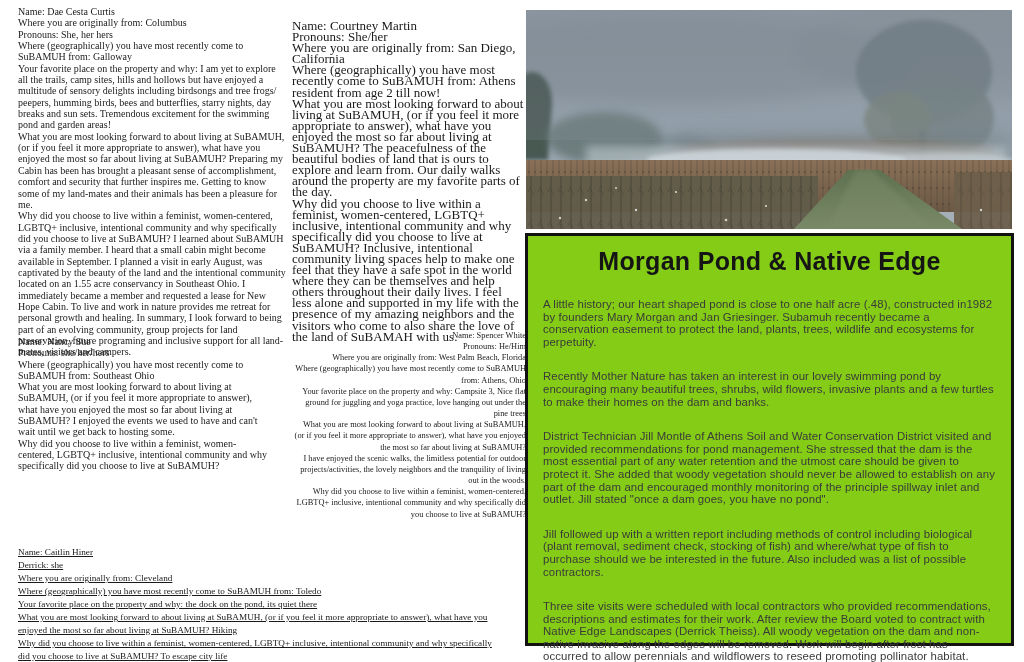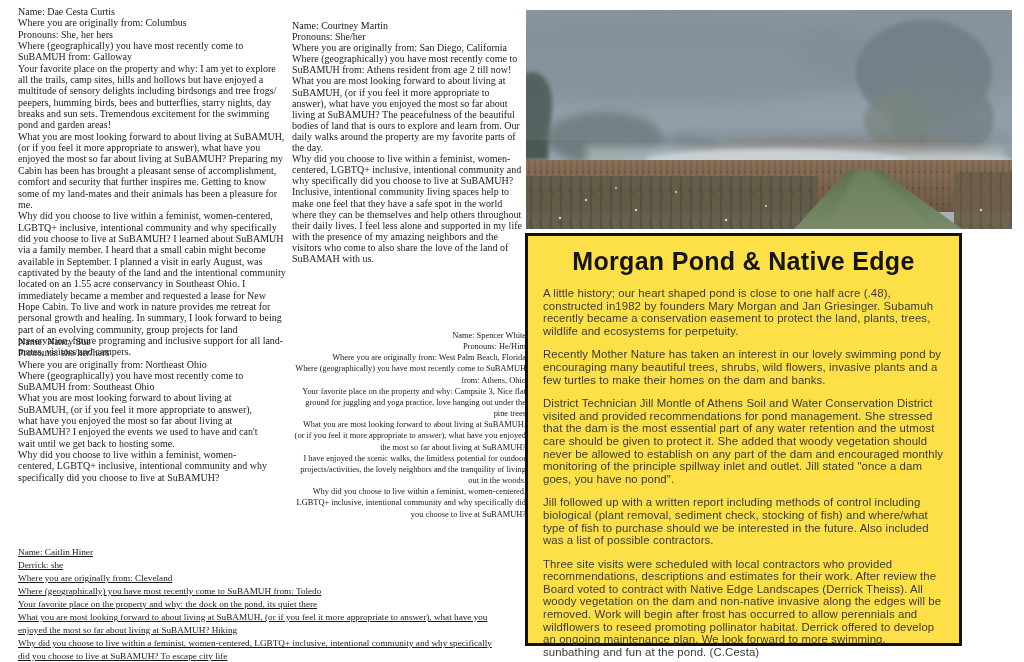"Name: Courtney Martin" #p-courtney { font-size: 10px -> 13px }
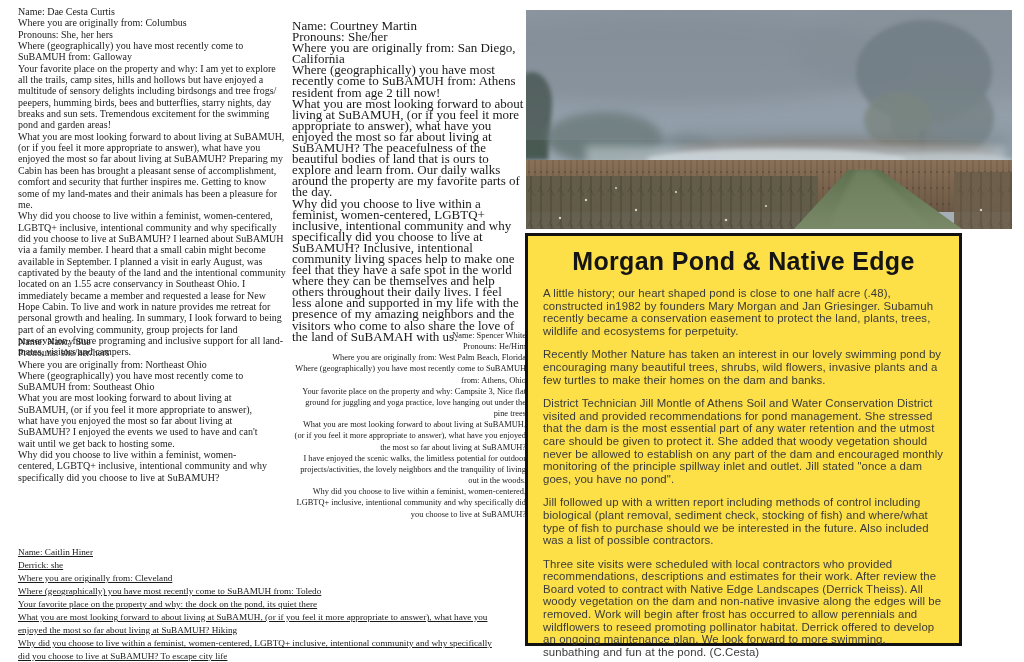"Morgan Pond & Native Edge" #article { background: #fde047 -> #84cc16; width: 437px -> 489px }
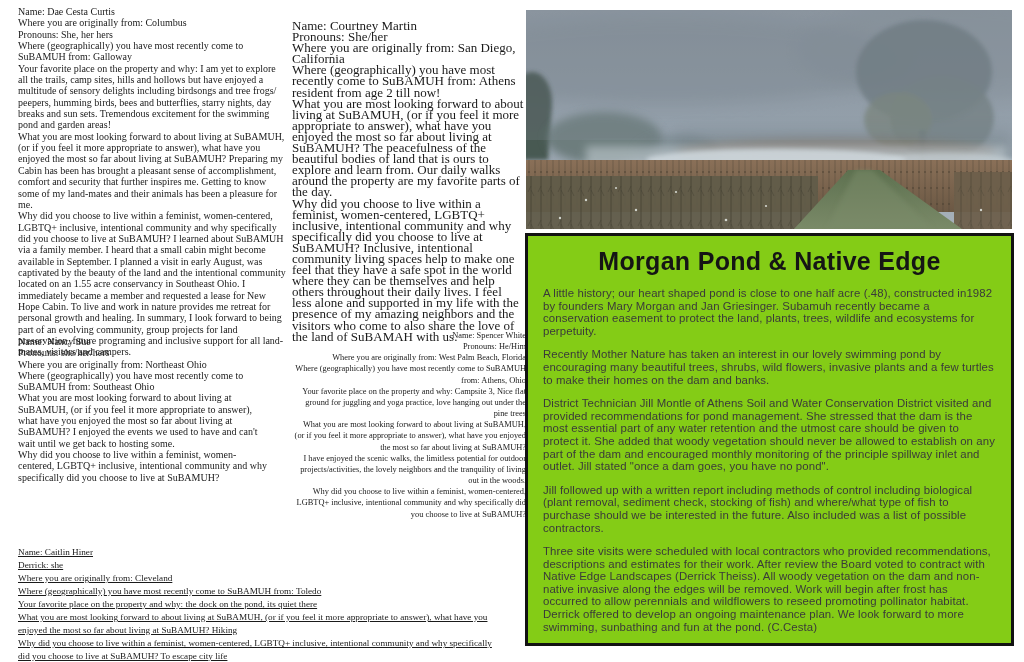"A little history; our heart" #article p { margin: 11px 0 0 -> 22px 0 0 }
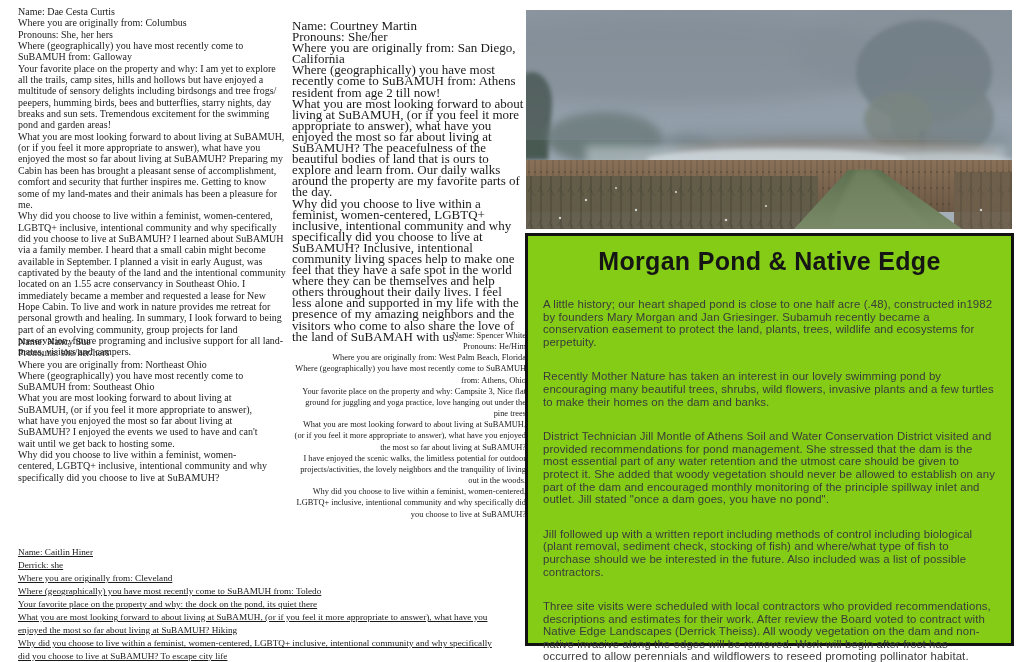"Where you are originally from: Northeast" p { html: <p>Where you are originally from: Northeast Ohio</p> -> none }
